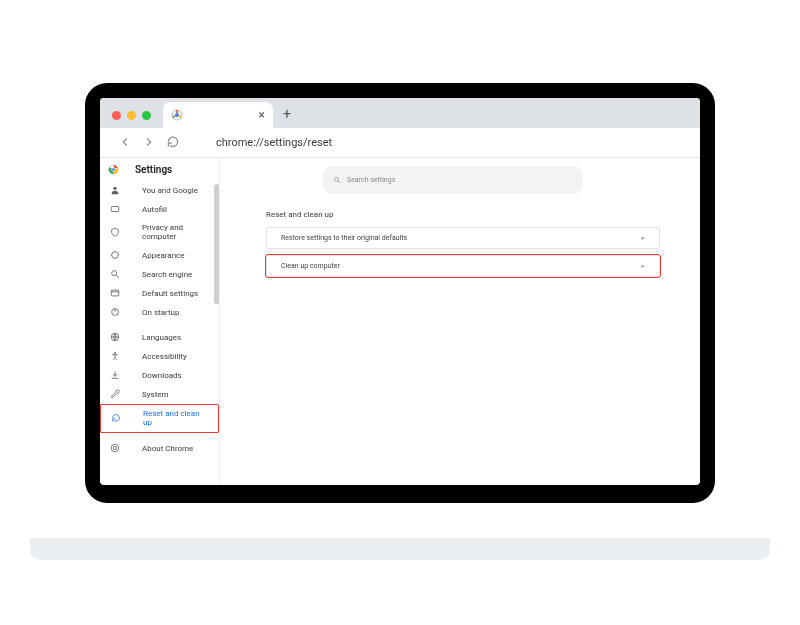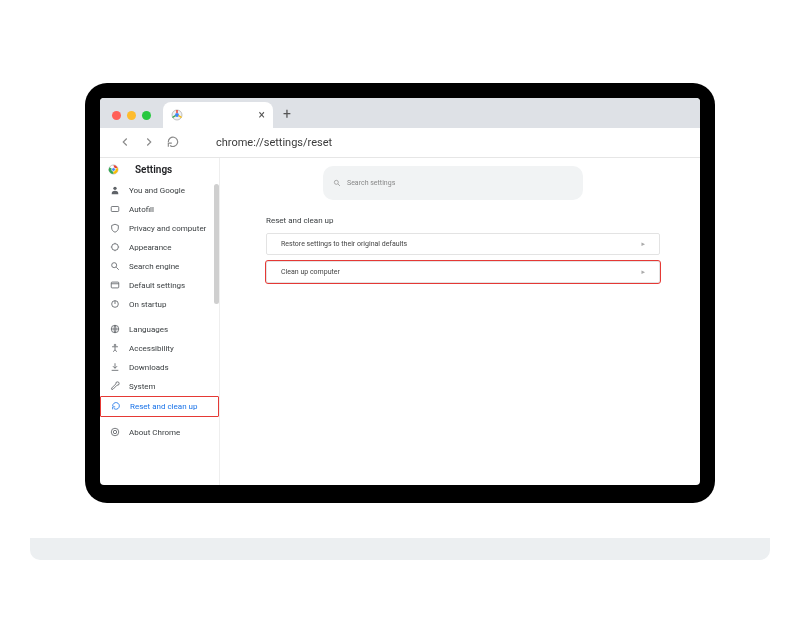"Search settings" .searchbox { height: 34px -> 28px }
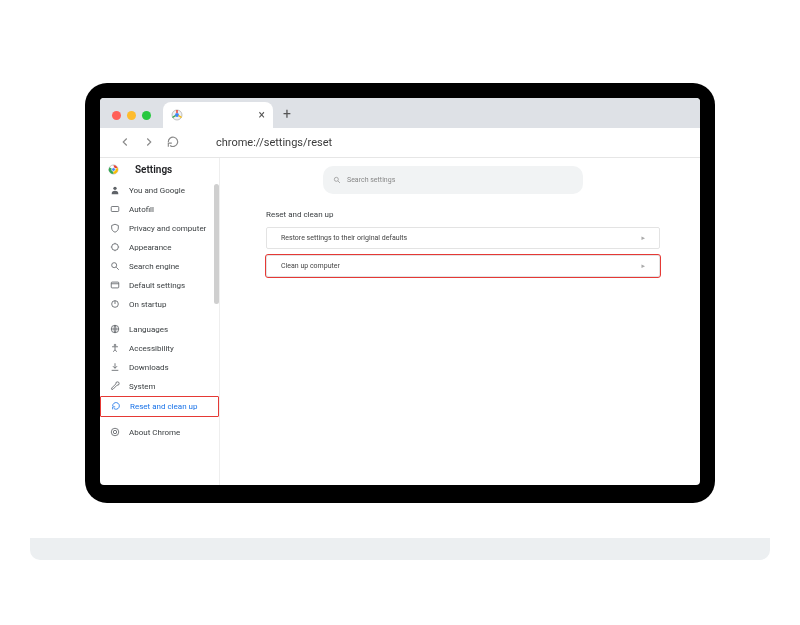"You and Google" .side-item { gap: 9px -> 22px }
